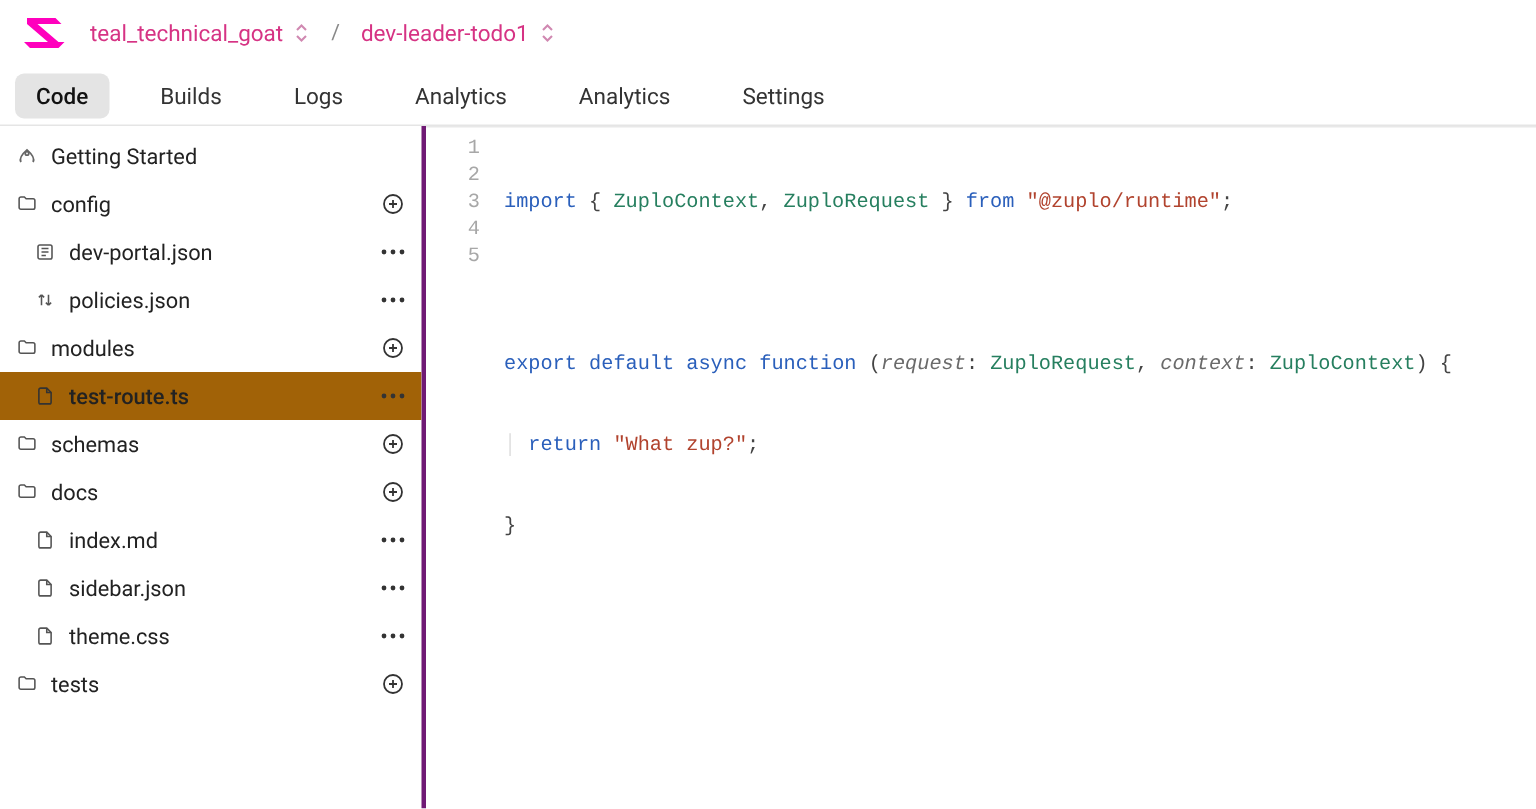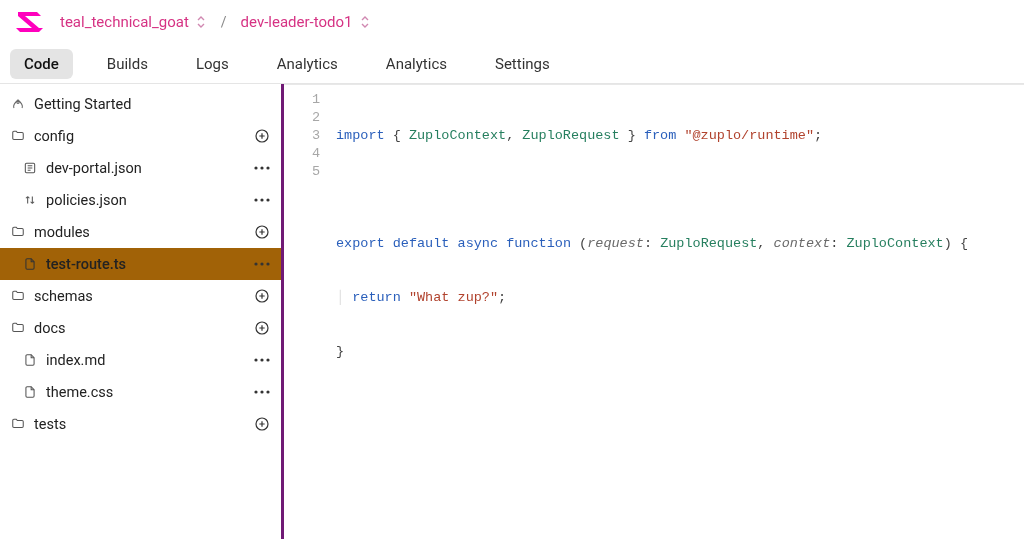"sidebar.json" div.row { html: none -> <div> <span> <svg> <path></path> <path></path> </svg> </span> <span>sidebar.json</span> <span> <svg> <circle></circle> <circle></circle> <circle></circle> </svg> </span> </div> }
